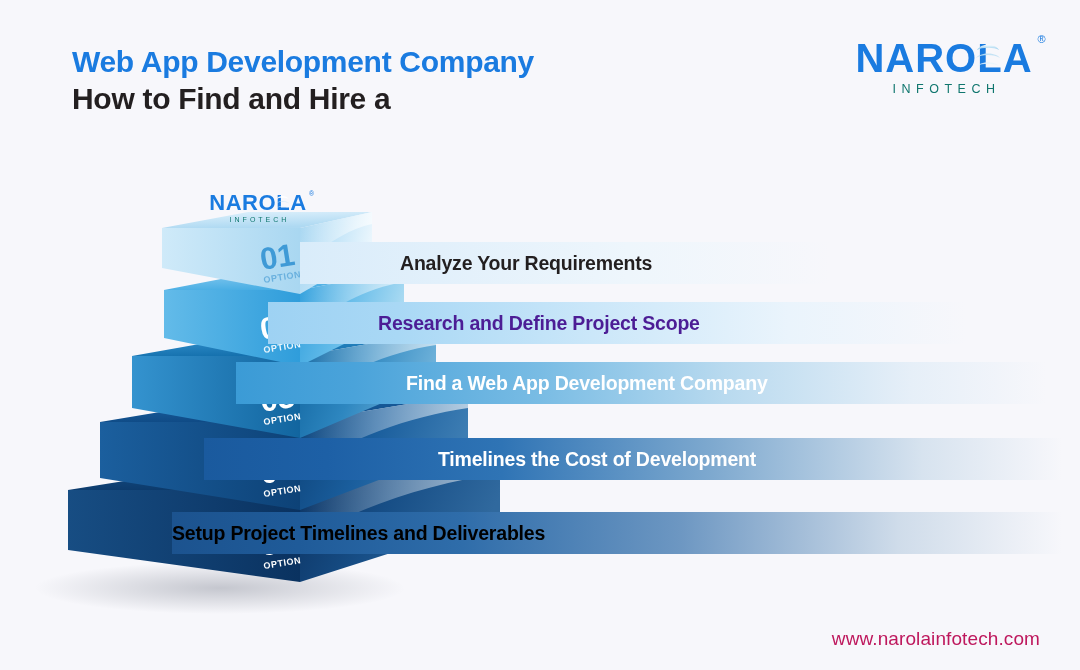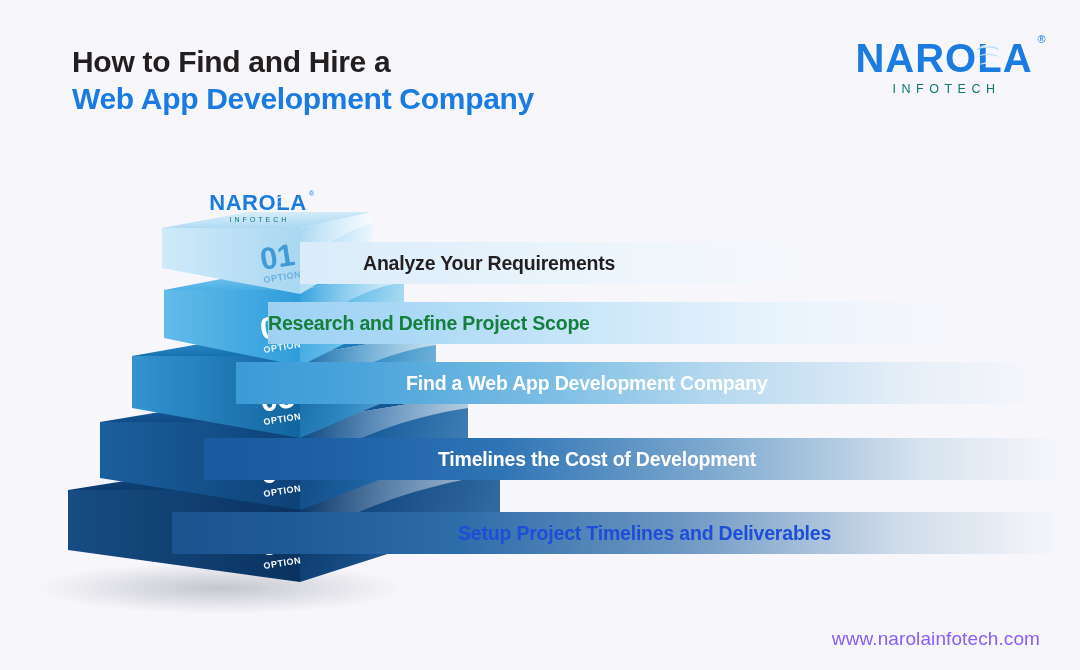"How to Find and Hire" span.title-line { order: before "Web App Development Company" -> after "Web App Development Company" }
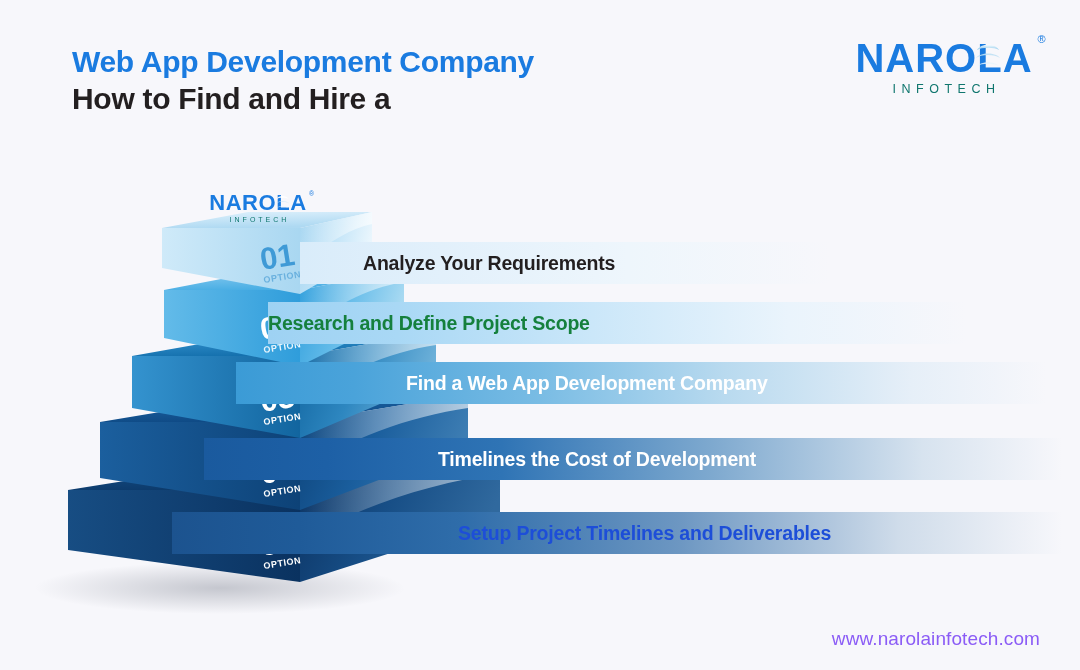"Analyze Your Requirements" #ribbon-1 .ribbon-text { margin-left: 63px -> 100px }
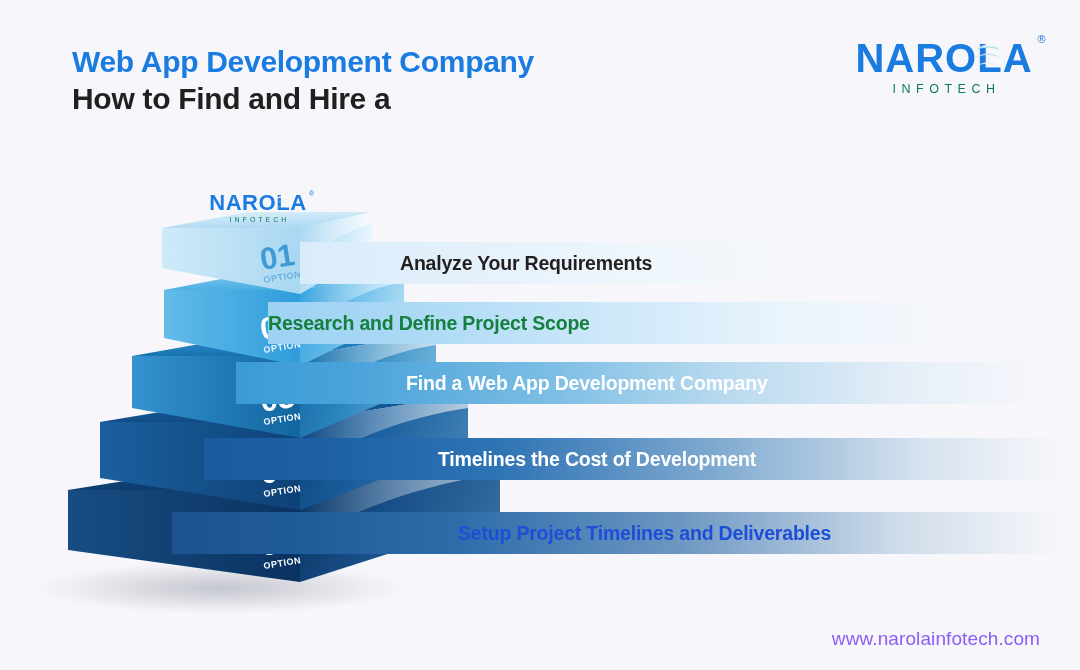"Research and Define Project Scope" #ribbon-2 .ribbon-text { color: #15803d -> #4c1d95; margin-left: none -> 110px }
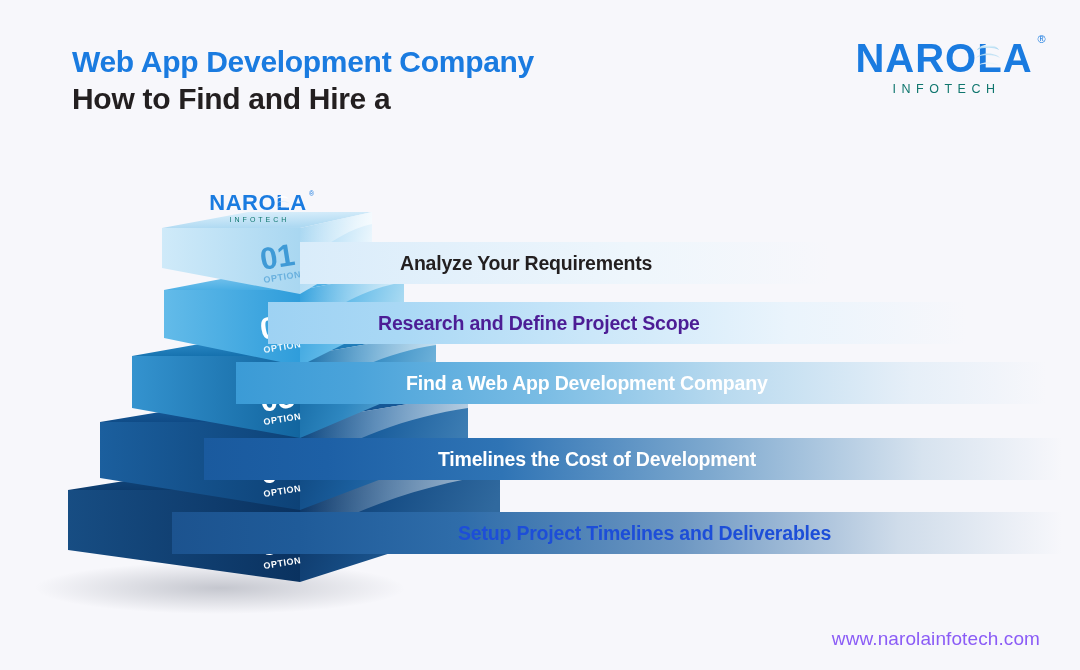"Setup Project Timelines and Deliverables" #ribbon-5 .ribbon-text { color: #1d4ed8 -> #000000; margin-left: 286px -> none }
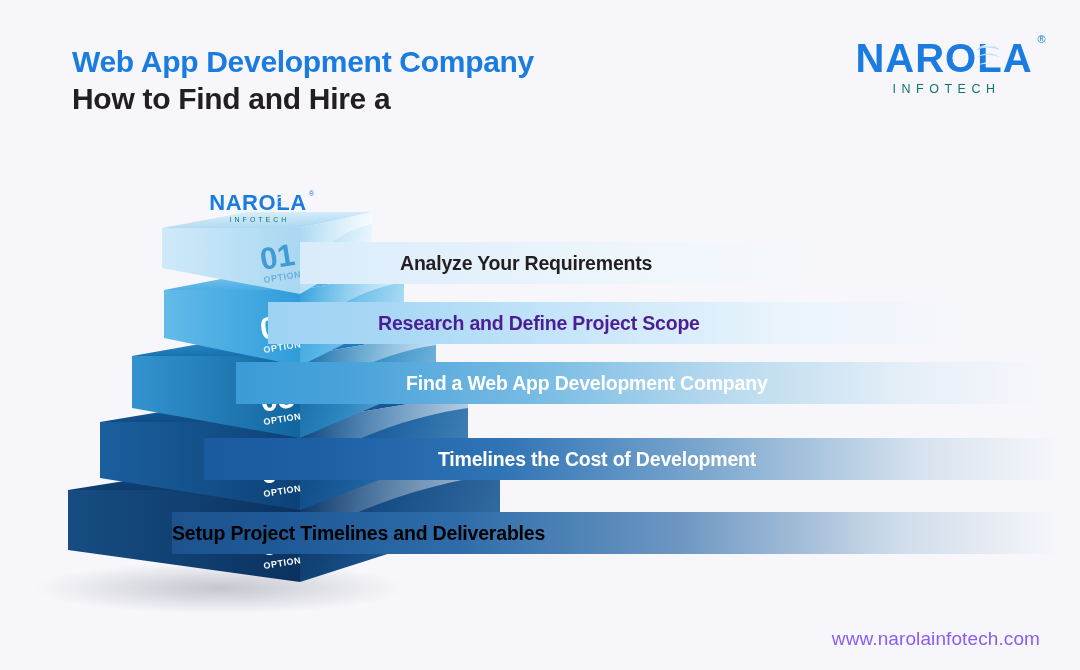"www.narolainfotech.com" #footer-url { color: #8b5cf6 -> #be185d }
